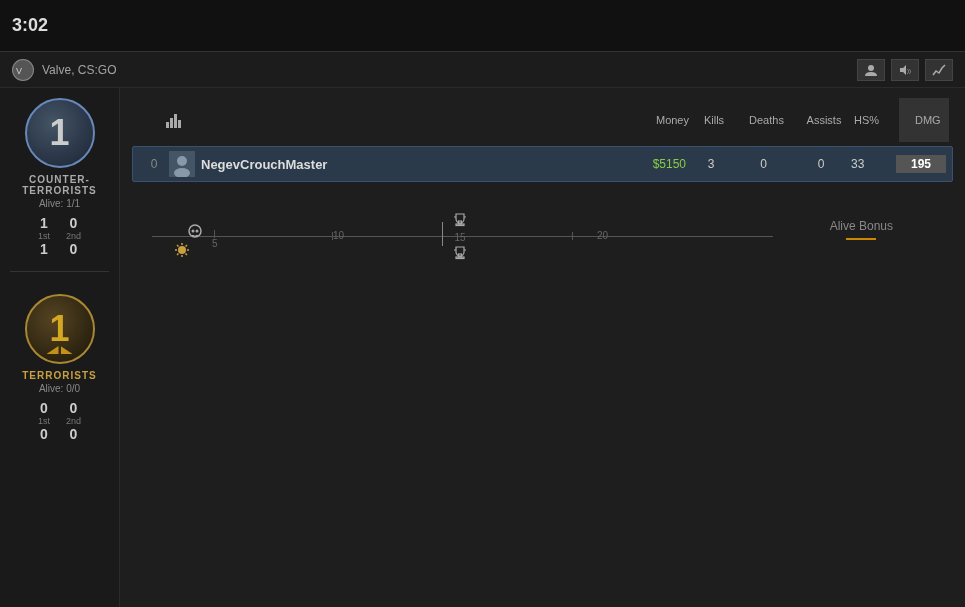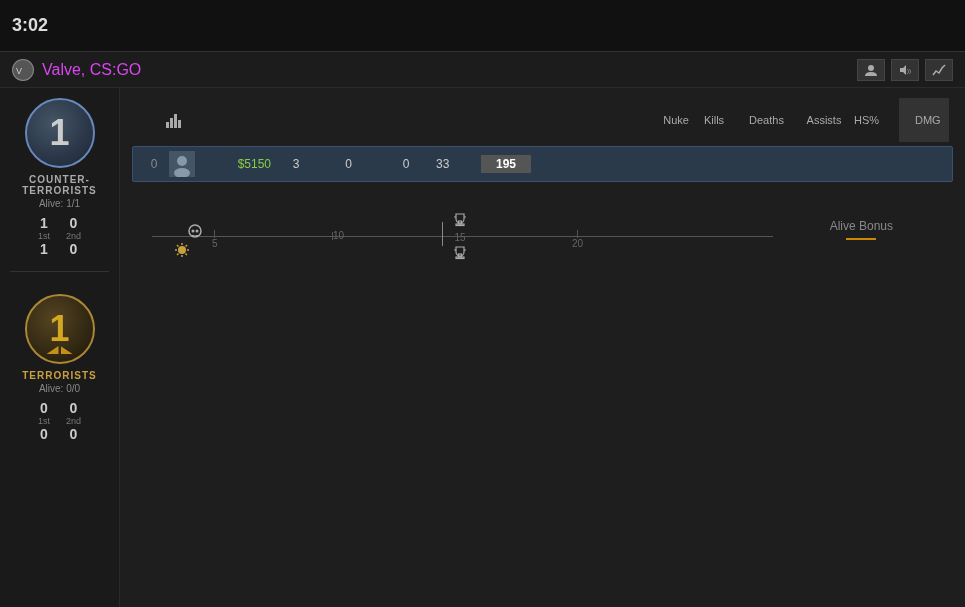"Valve, CS:GO" #sub-title { color: #d946ef -> #a3a3a3; font-size: 16px -> 12px }
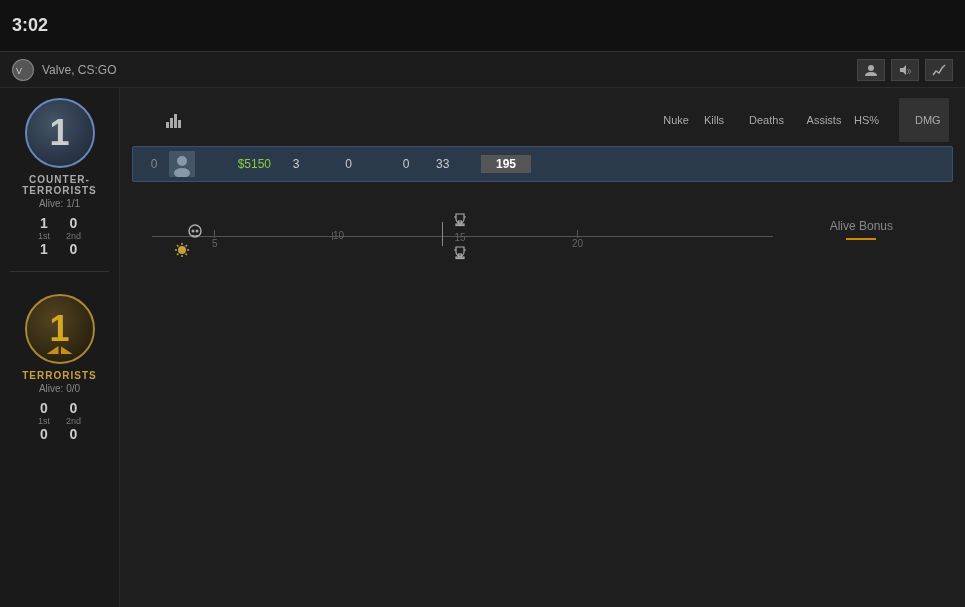"Nuke" div.th-money { text: Nuke -> Money }
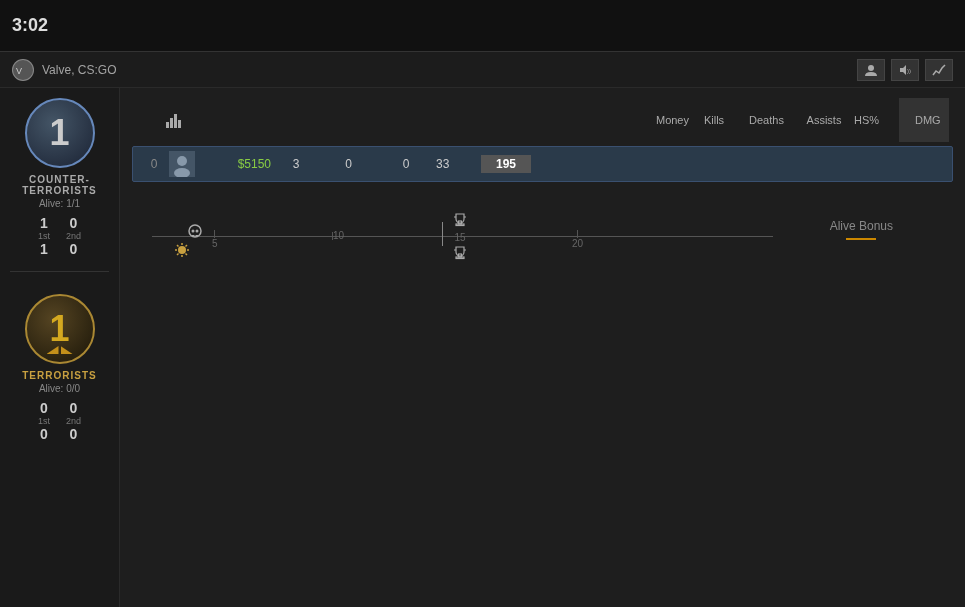"NegevCrouchMaster" div.player-name { html: none -> <div>NegevCrouchMaster</div> }
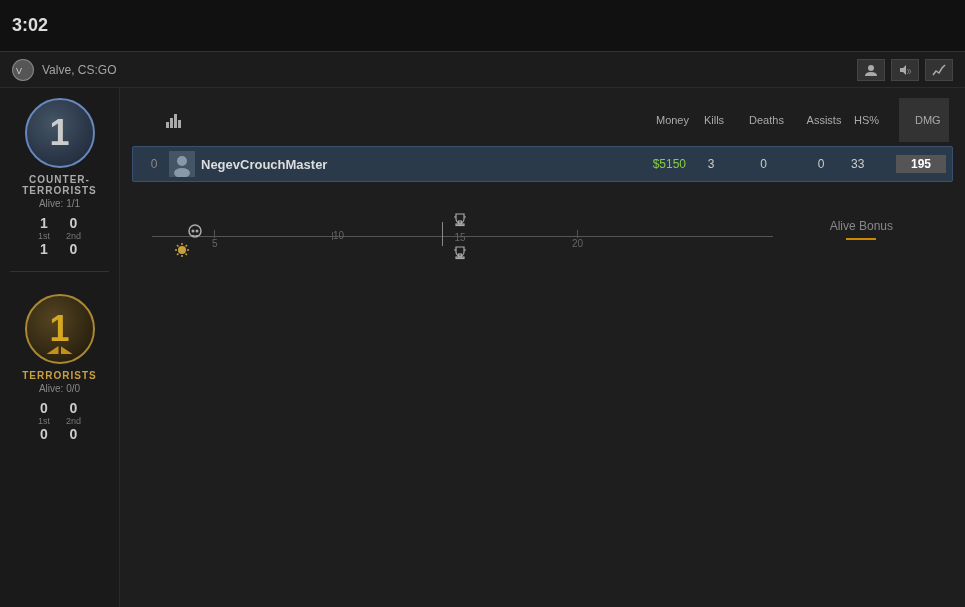"20" div { flex-direction: column -> row; gap: none -> 24px }
